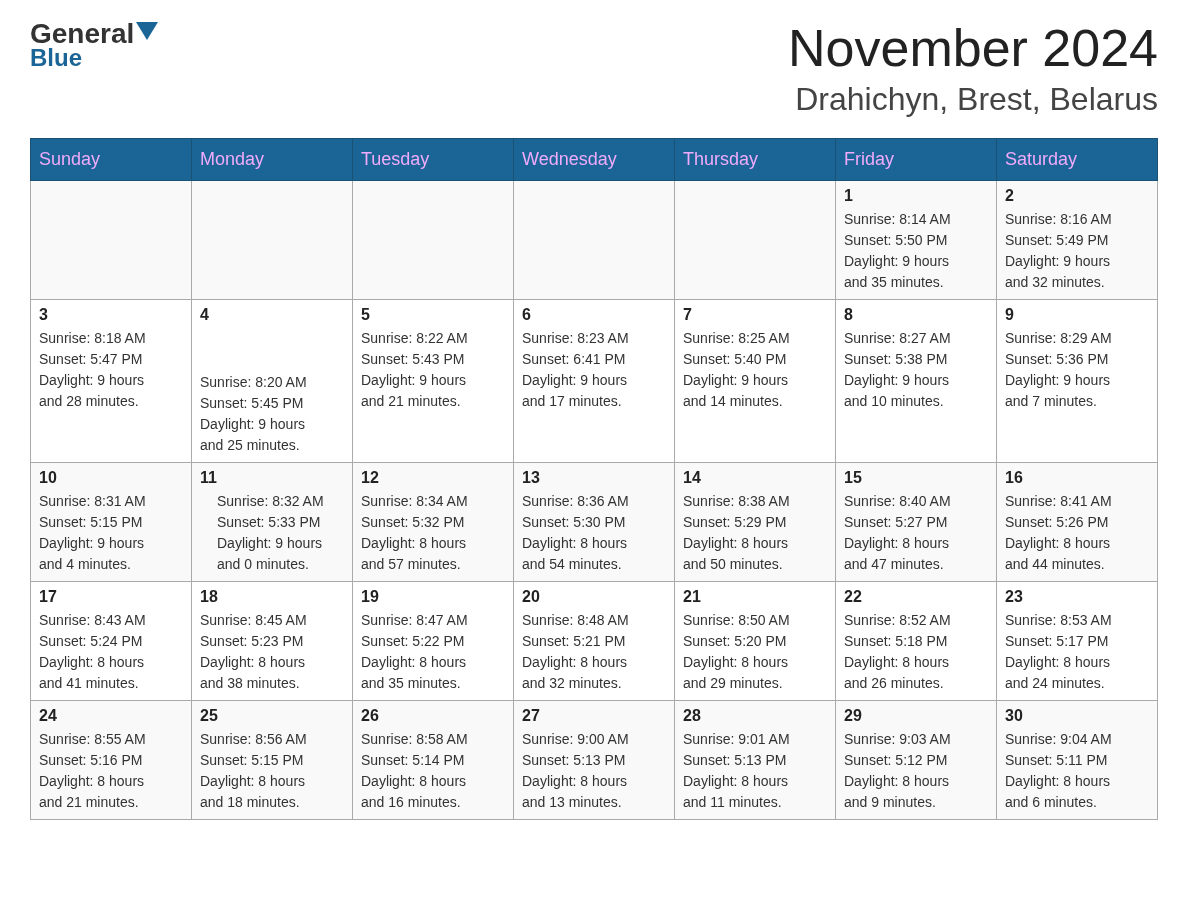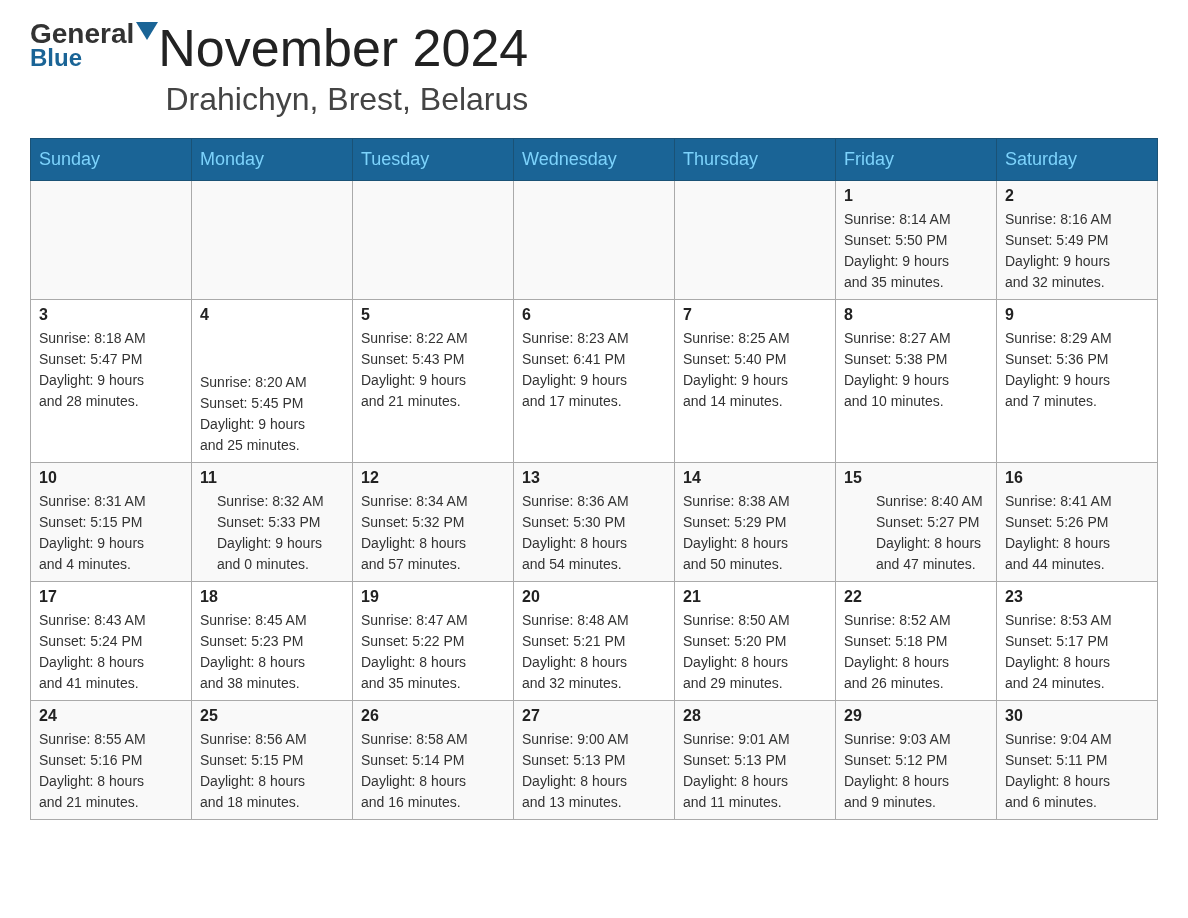"General" .header { justify-content: none -> space-between }
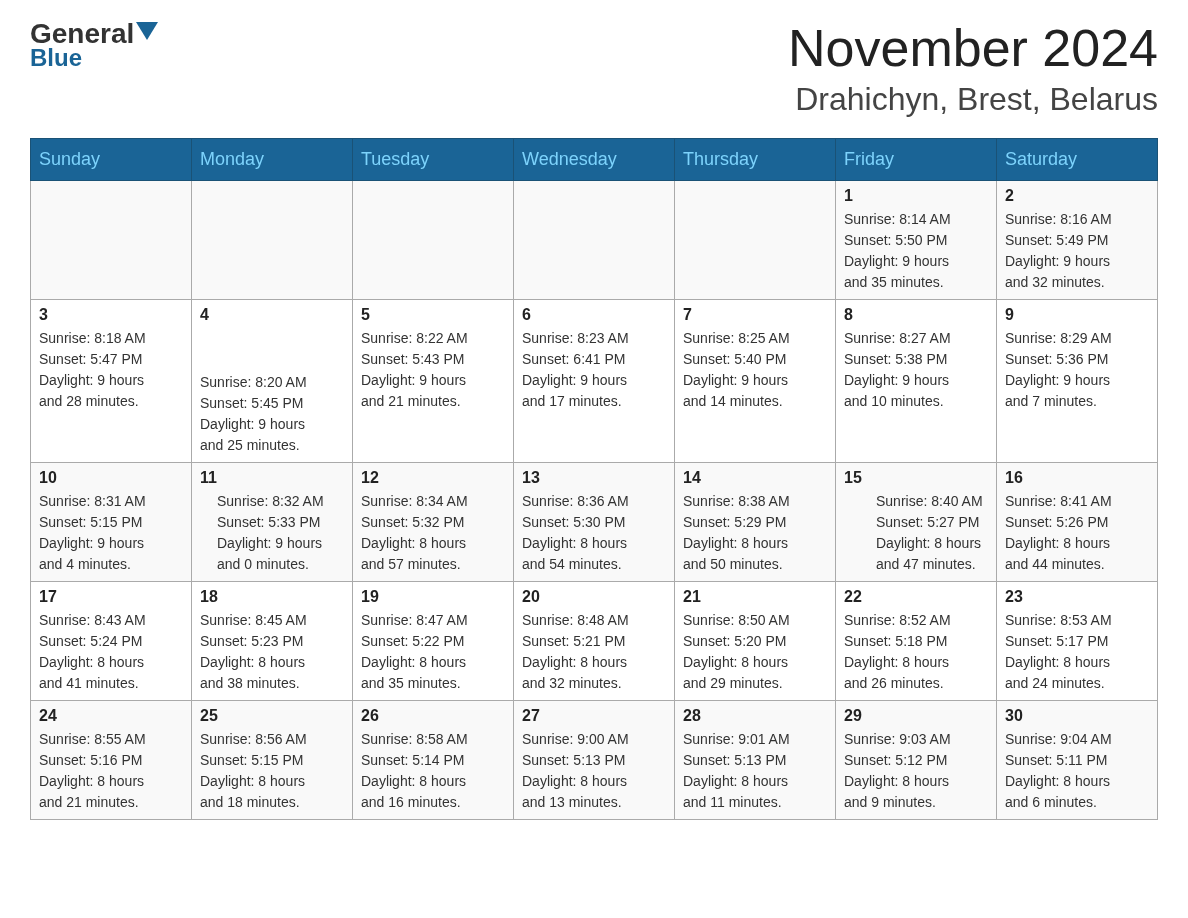"Sunday" .calendar th { color: #7dd3fc -> #f0abfc }
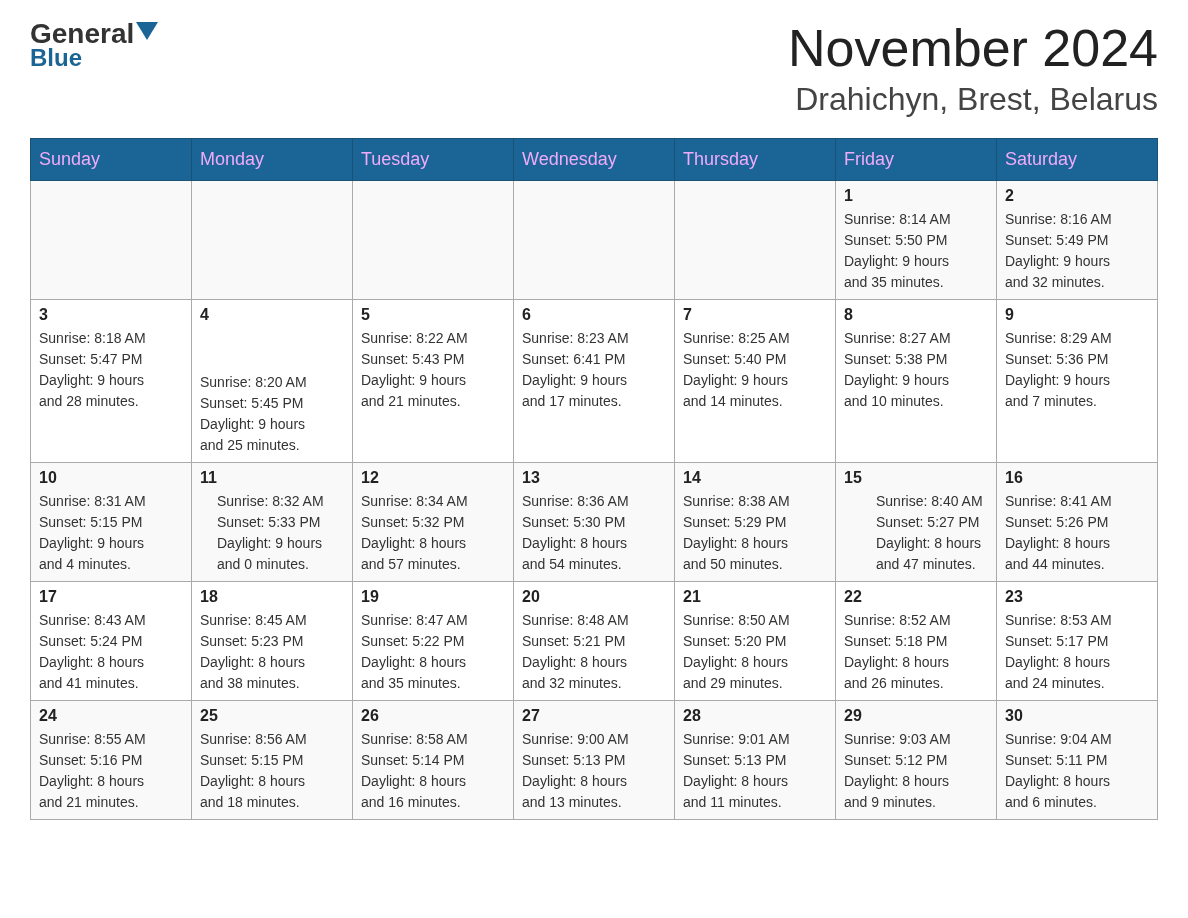"Sunrise: 8:40 AM" div.day-info { margin-left: 32px -> none }
